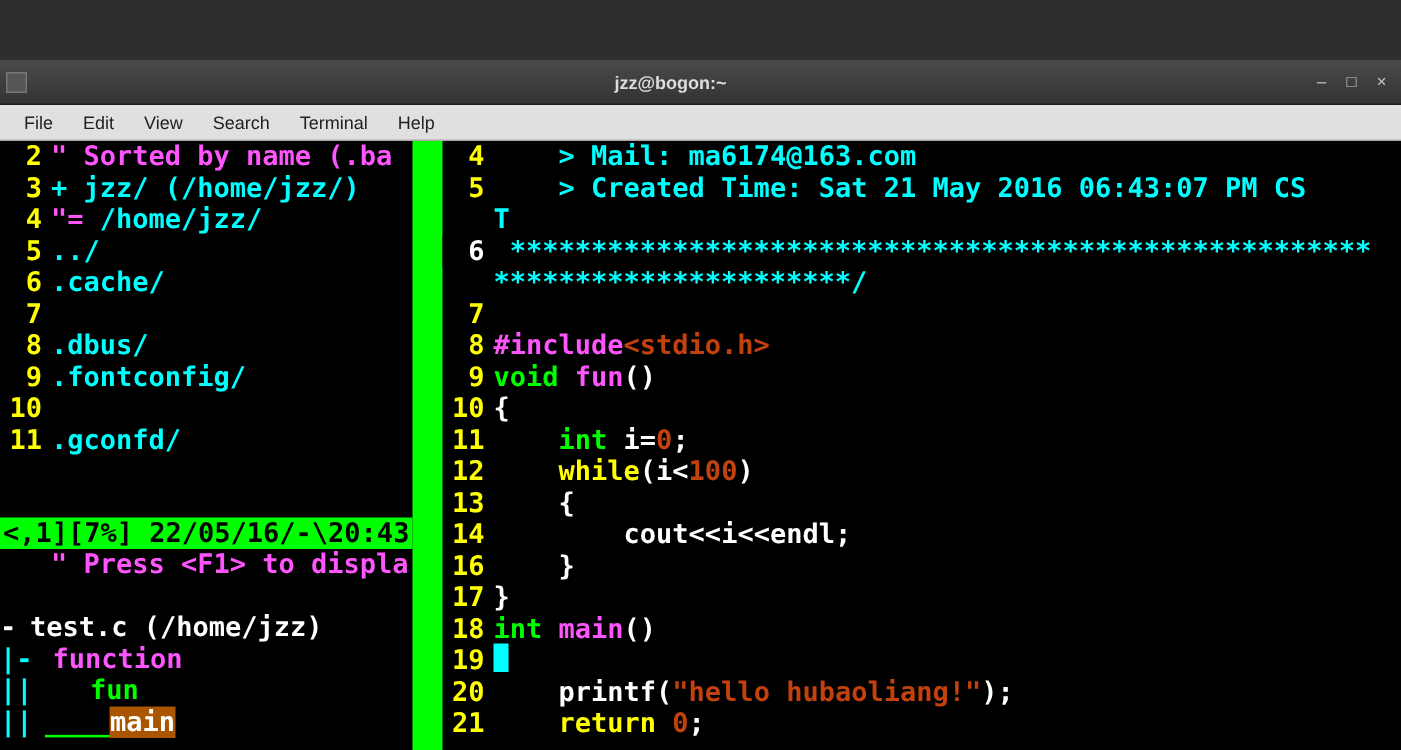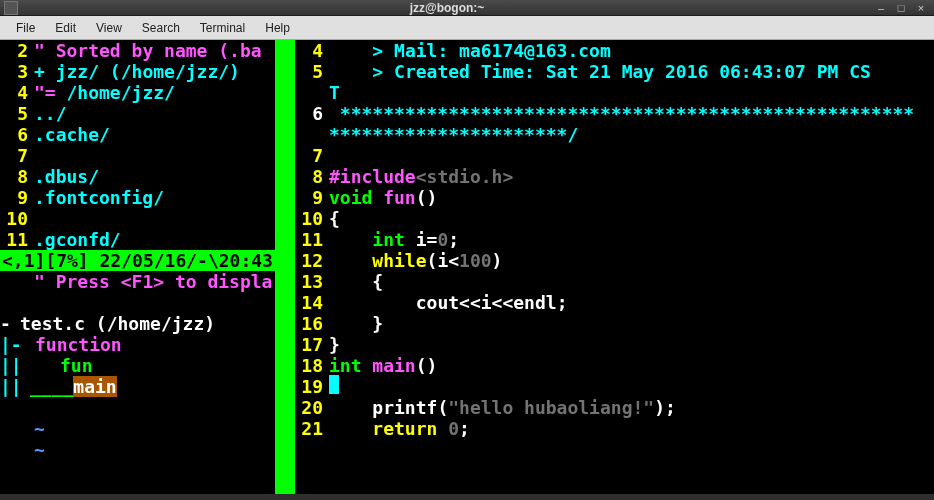"jzz@bogon:~" .titlebar { height: 16px -> 30px; margin-top: none -> 40px }
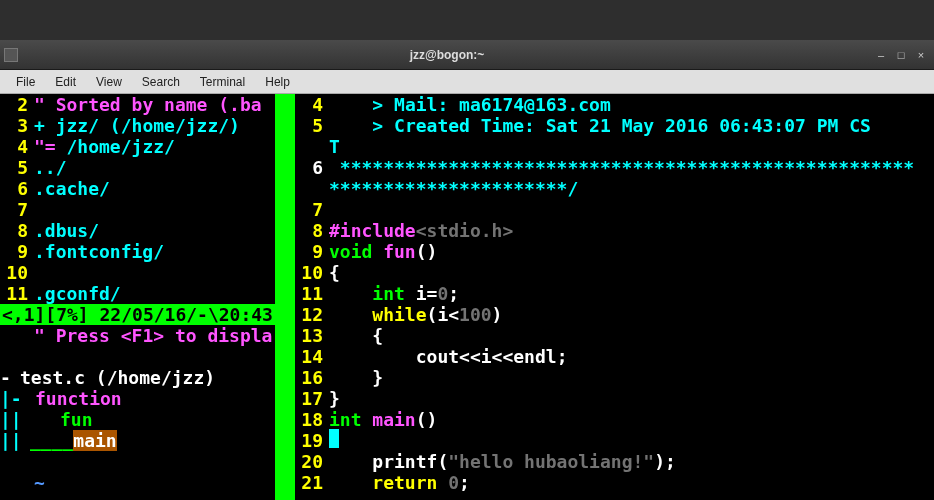"<stdio.h>" .c-red { color: #737373 -> #c2410c }
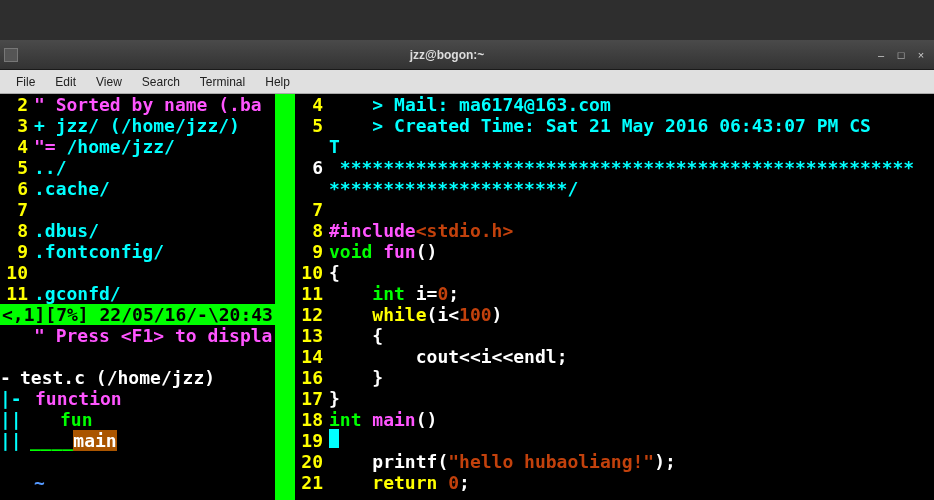"<,1][7%] 22/05/16/-\20:43" .statusline { margin-top: none -> 41px }
